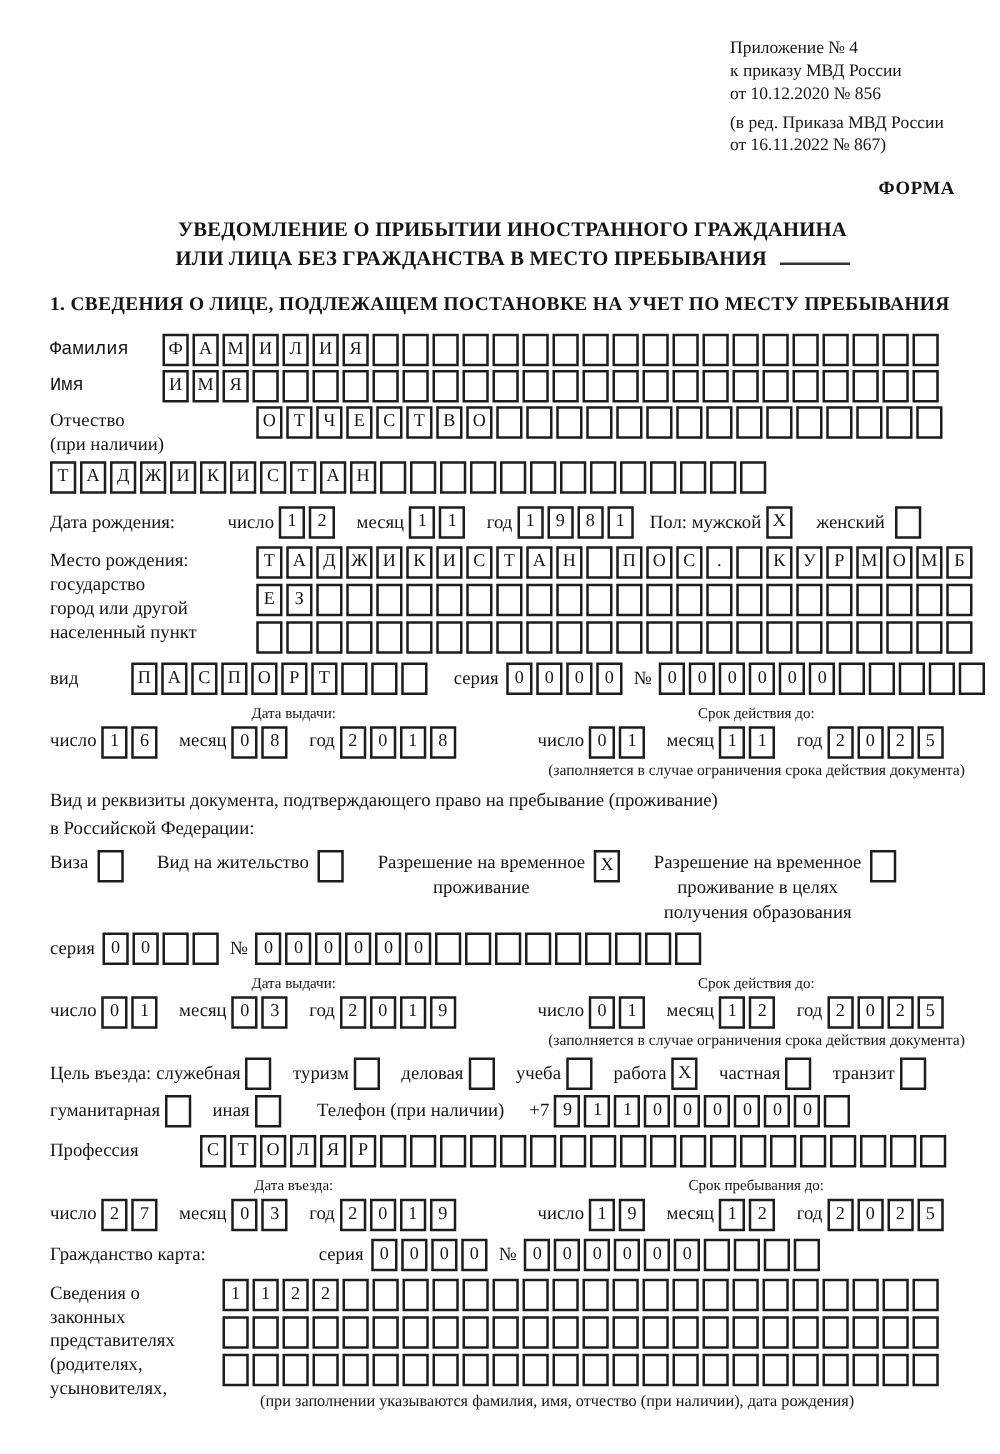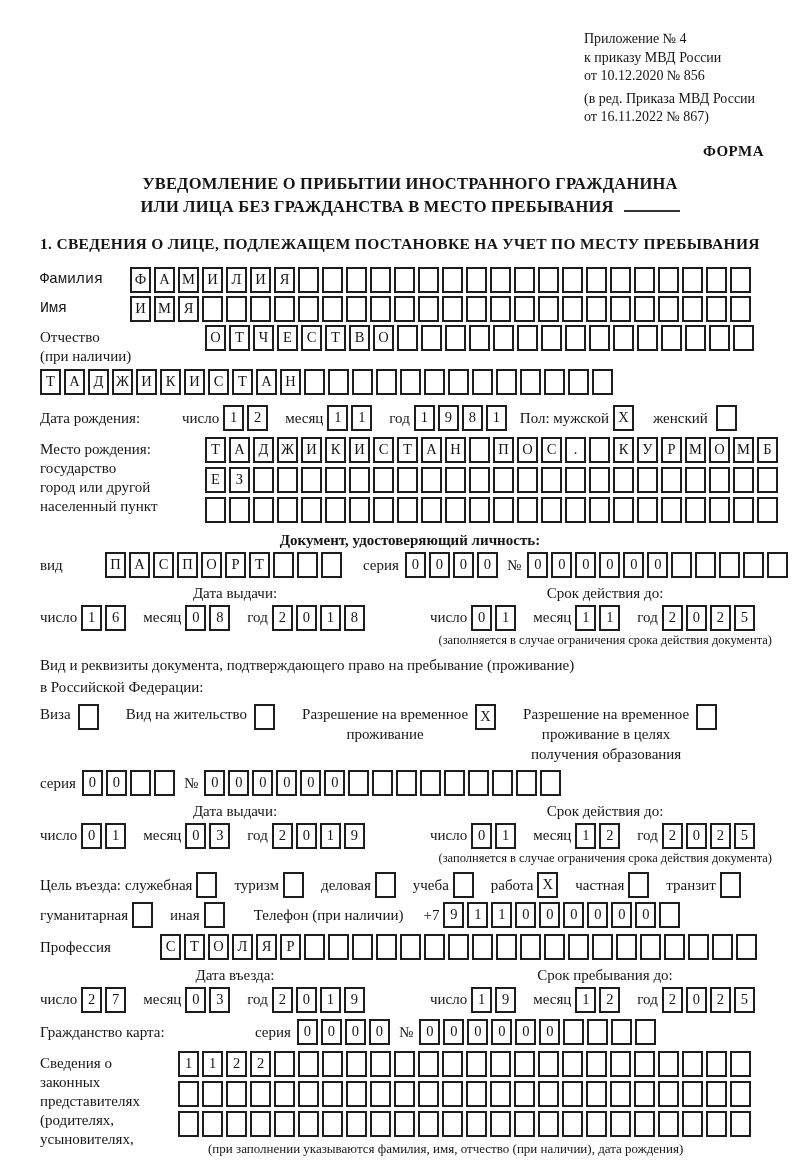"Документ, удостоверяющий личность:" div.center-bold { html: <div>Документ, удостоверяющий личность:</div> -> none }
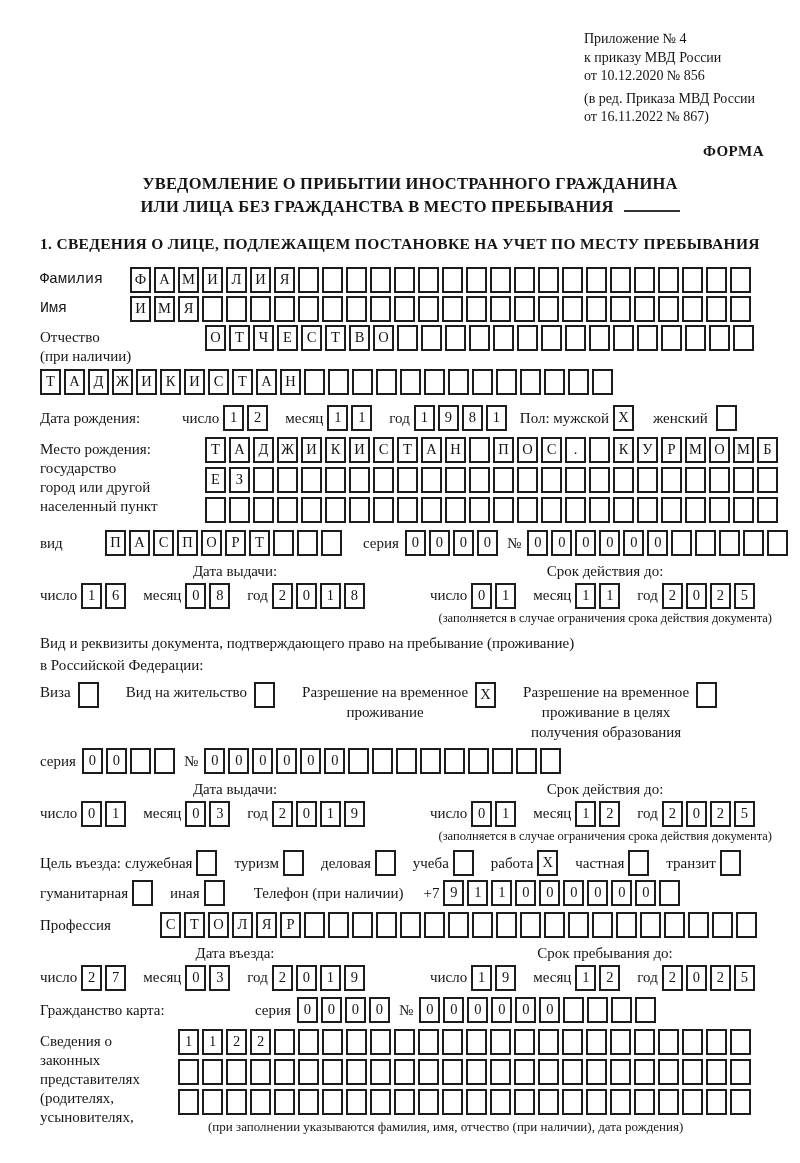"Дата выдачи:" .dhead { font-size: 15px -> 12px }
